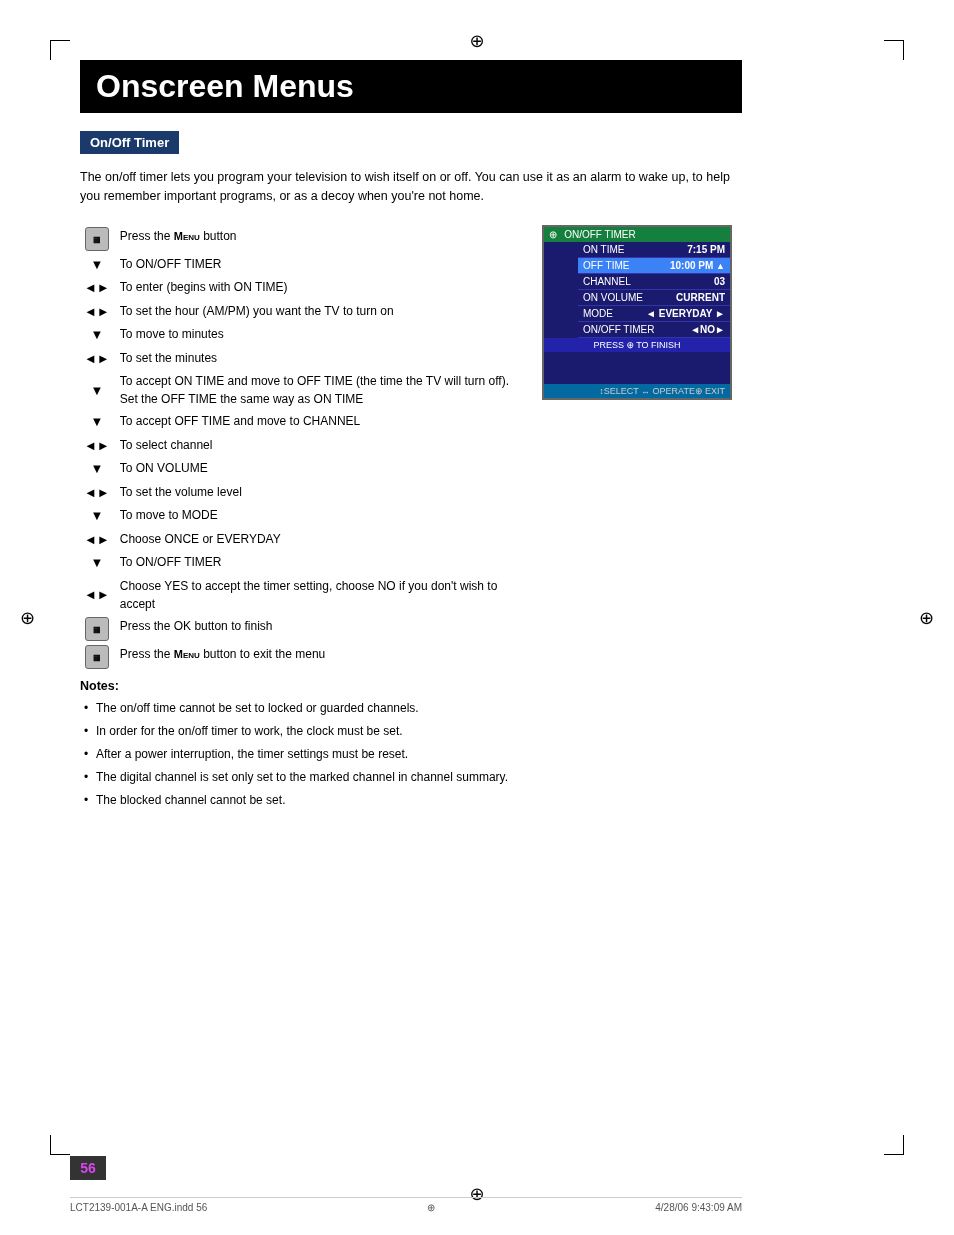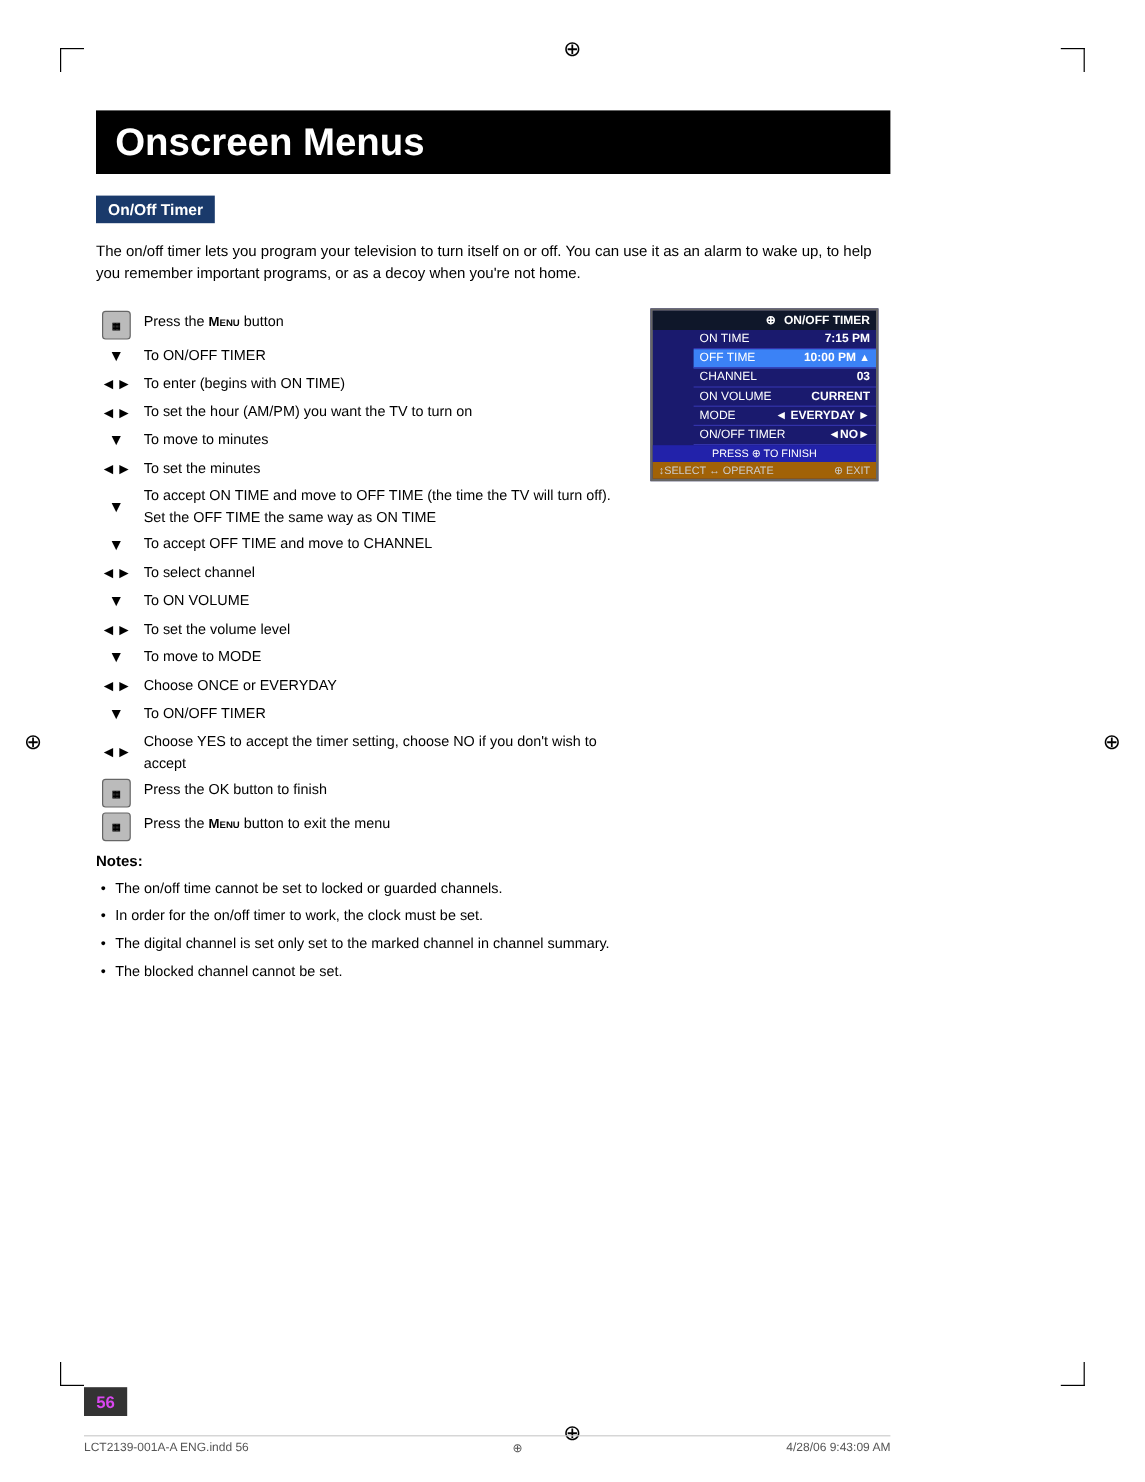"Onscreen Menus On/Off Timer" .page-wrapper { padding: 92px 70px 60px 80px -> 60px 70px 60px 80px }
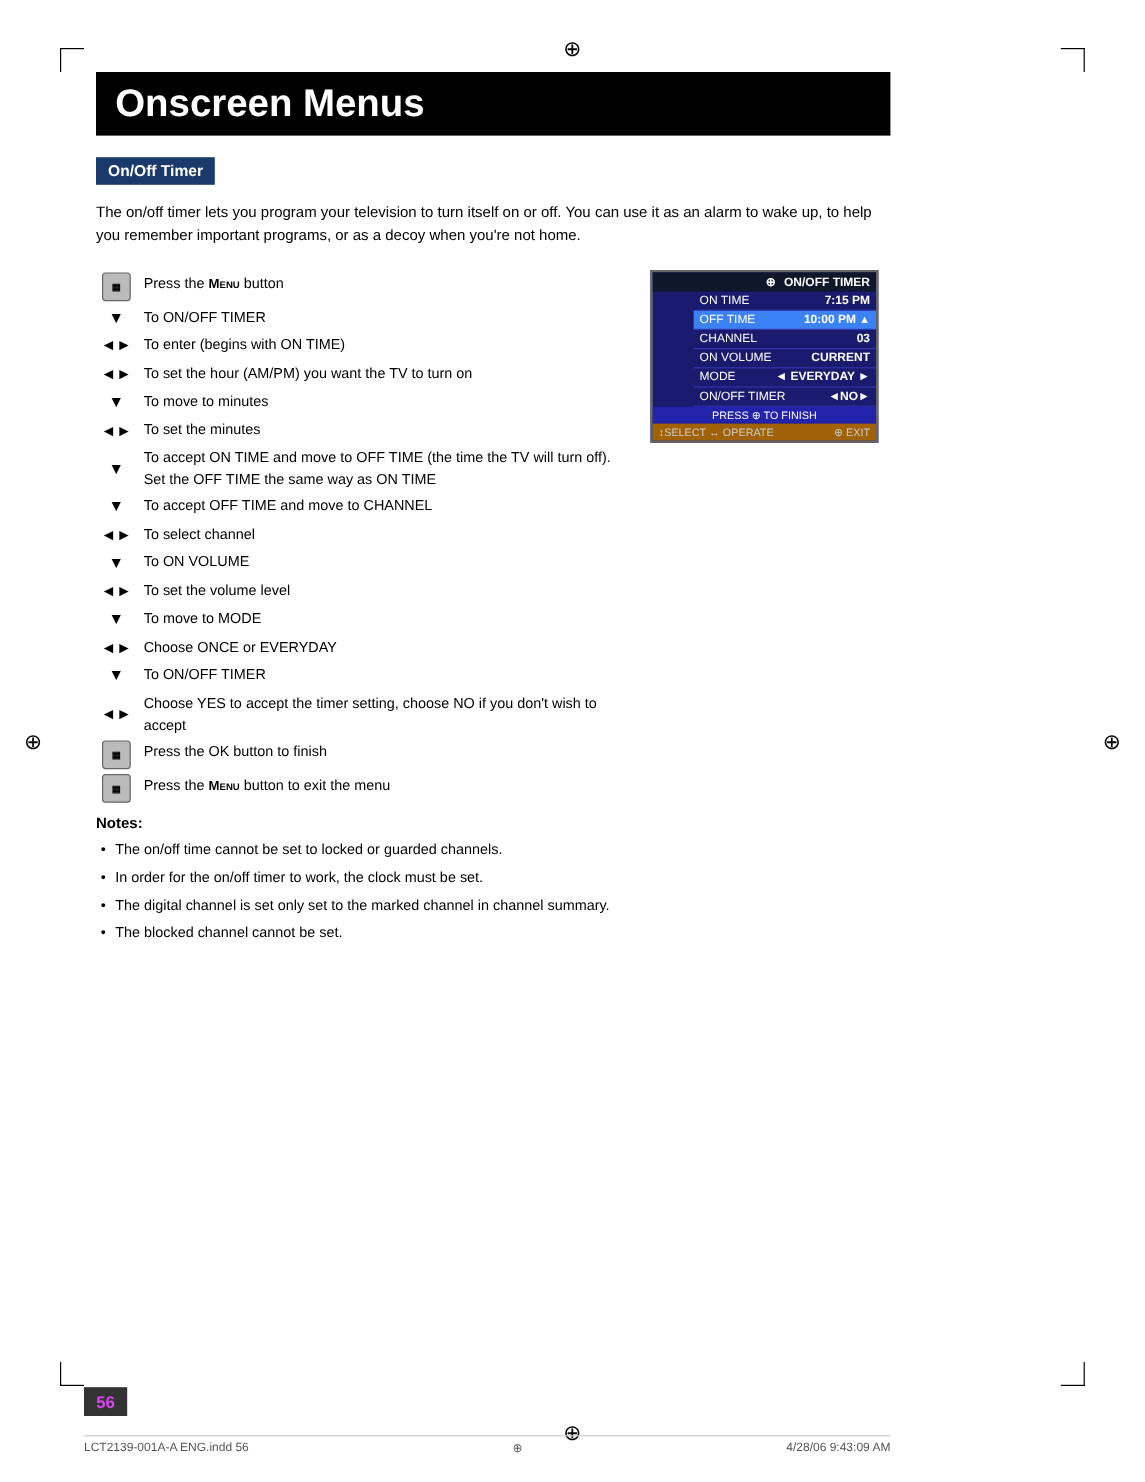"The on/off timer lets you" p.intro-text { text: turn -> wish }
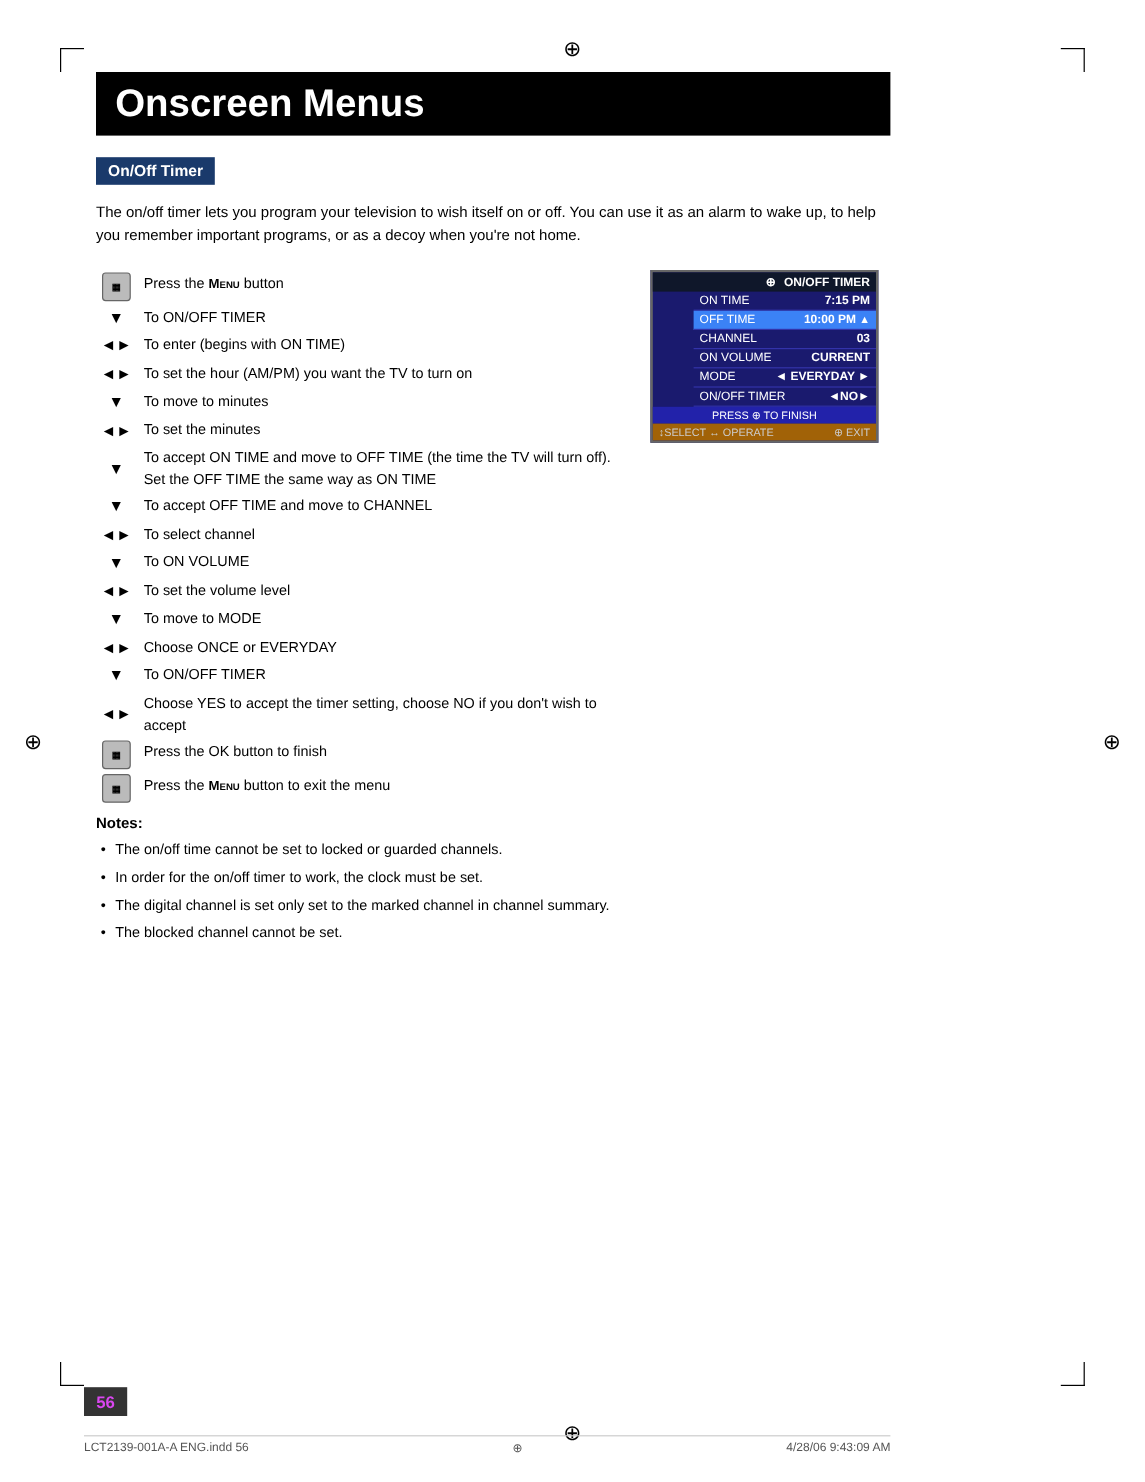"⊕ ON/OFF TIMER" .tv-screen-title { background: #0f172a -> #15803d; font-weight: bold -> normal; text-align: right -> none }
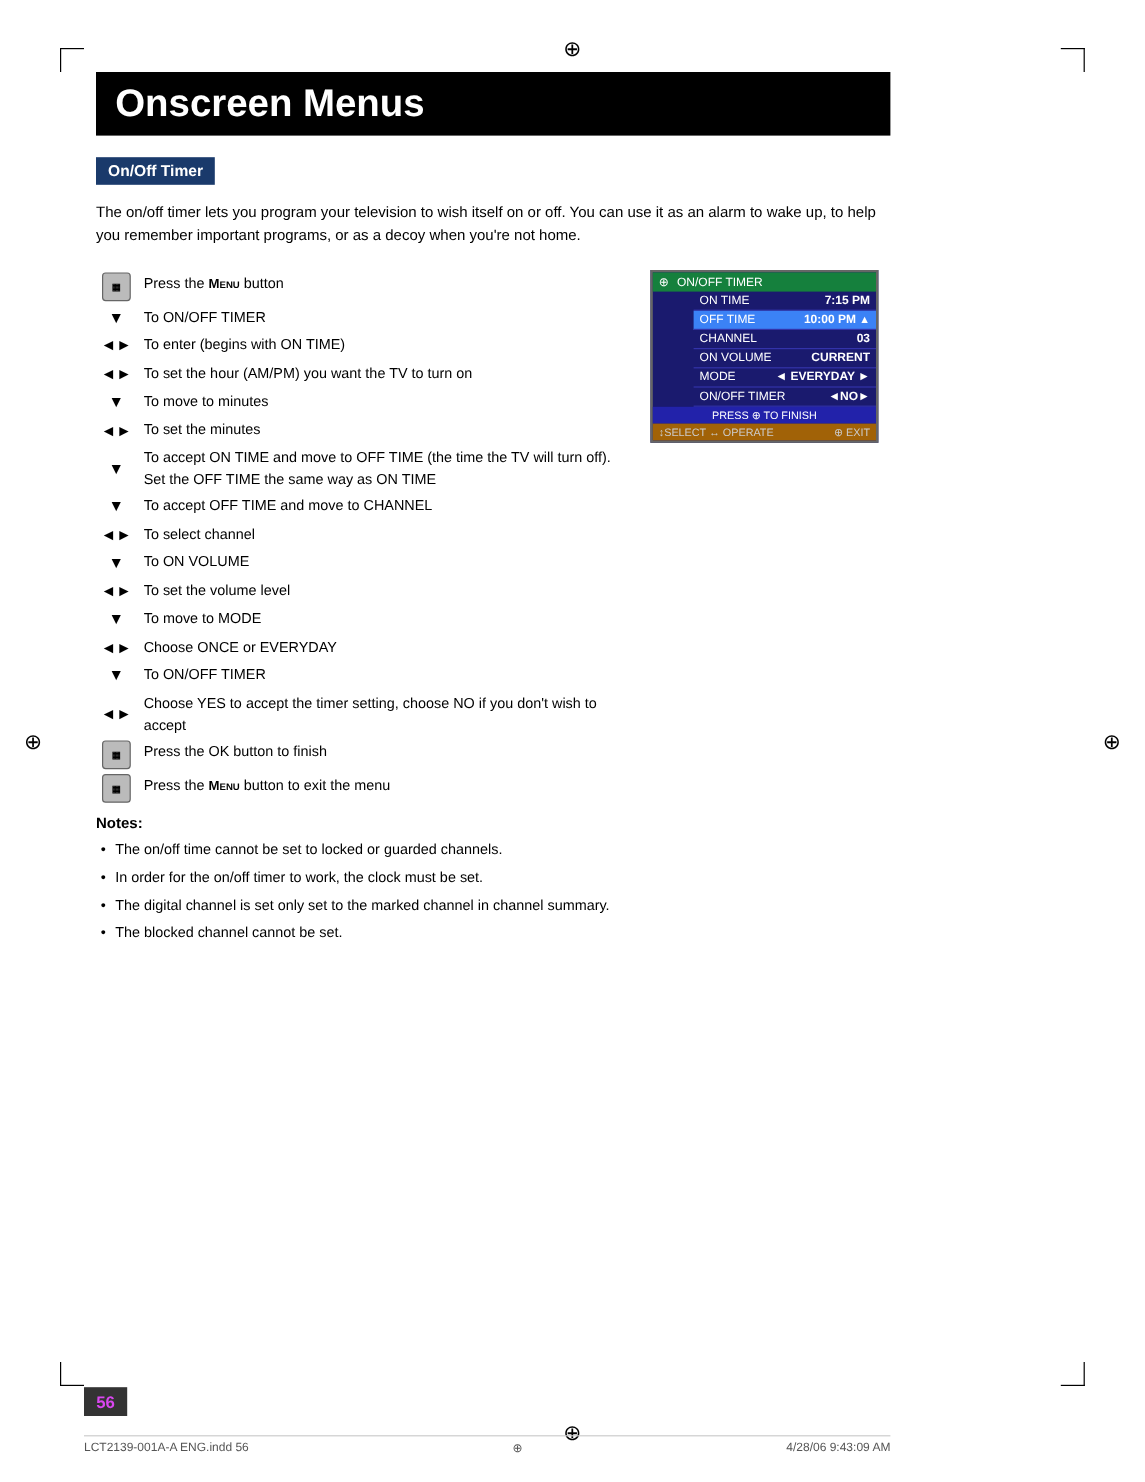"↕SELECT ↔ OPERATE" .tv-screen-nav { background: #a16207 -> #0369a1; justify-content: space-between -> flex-end; margin-top: none -> 32px }
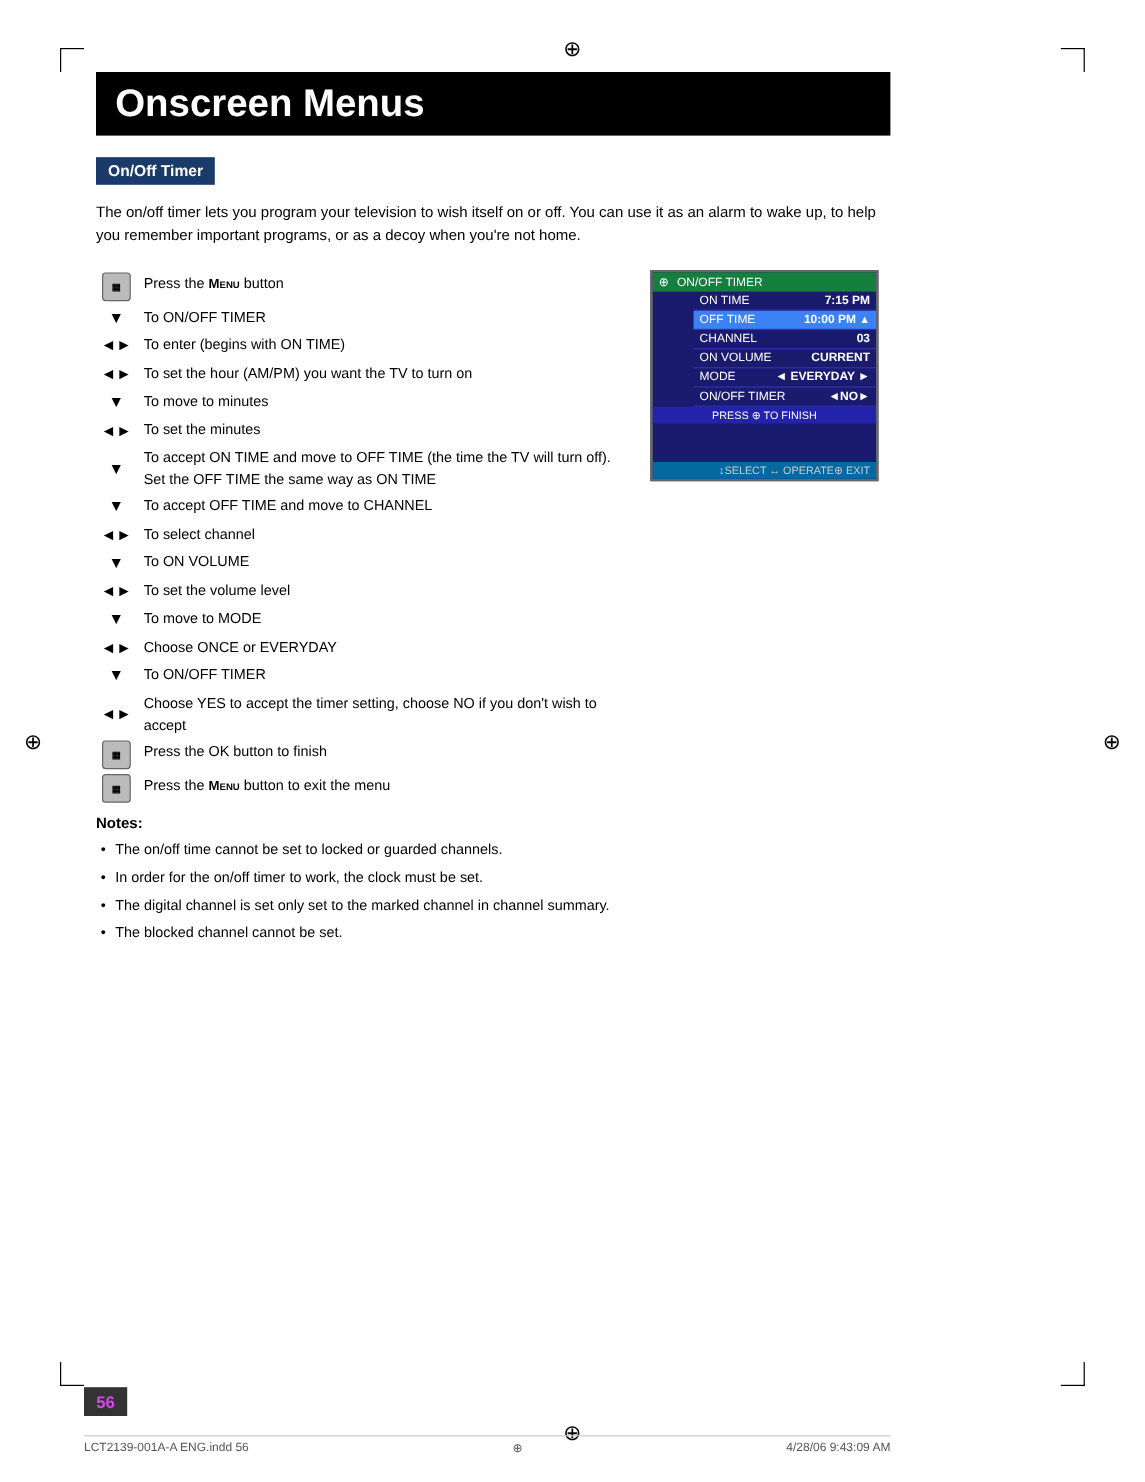"After a power interruption, the" li { html: none -> <li>After a power interruption, the timer settings must be reset.</li> }
